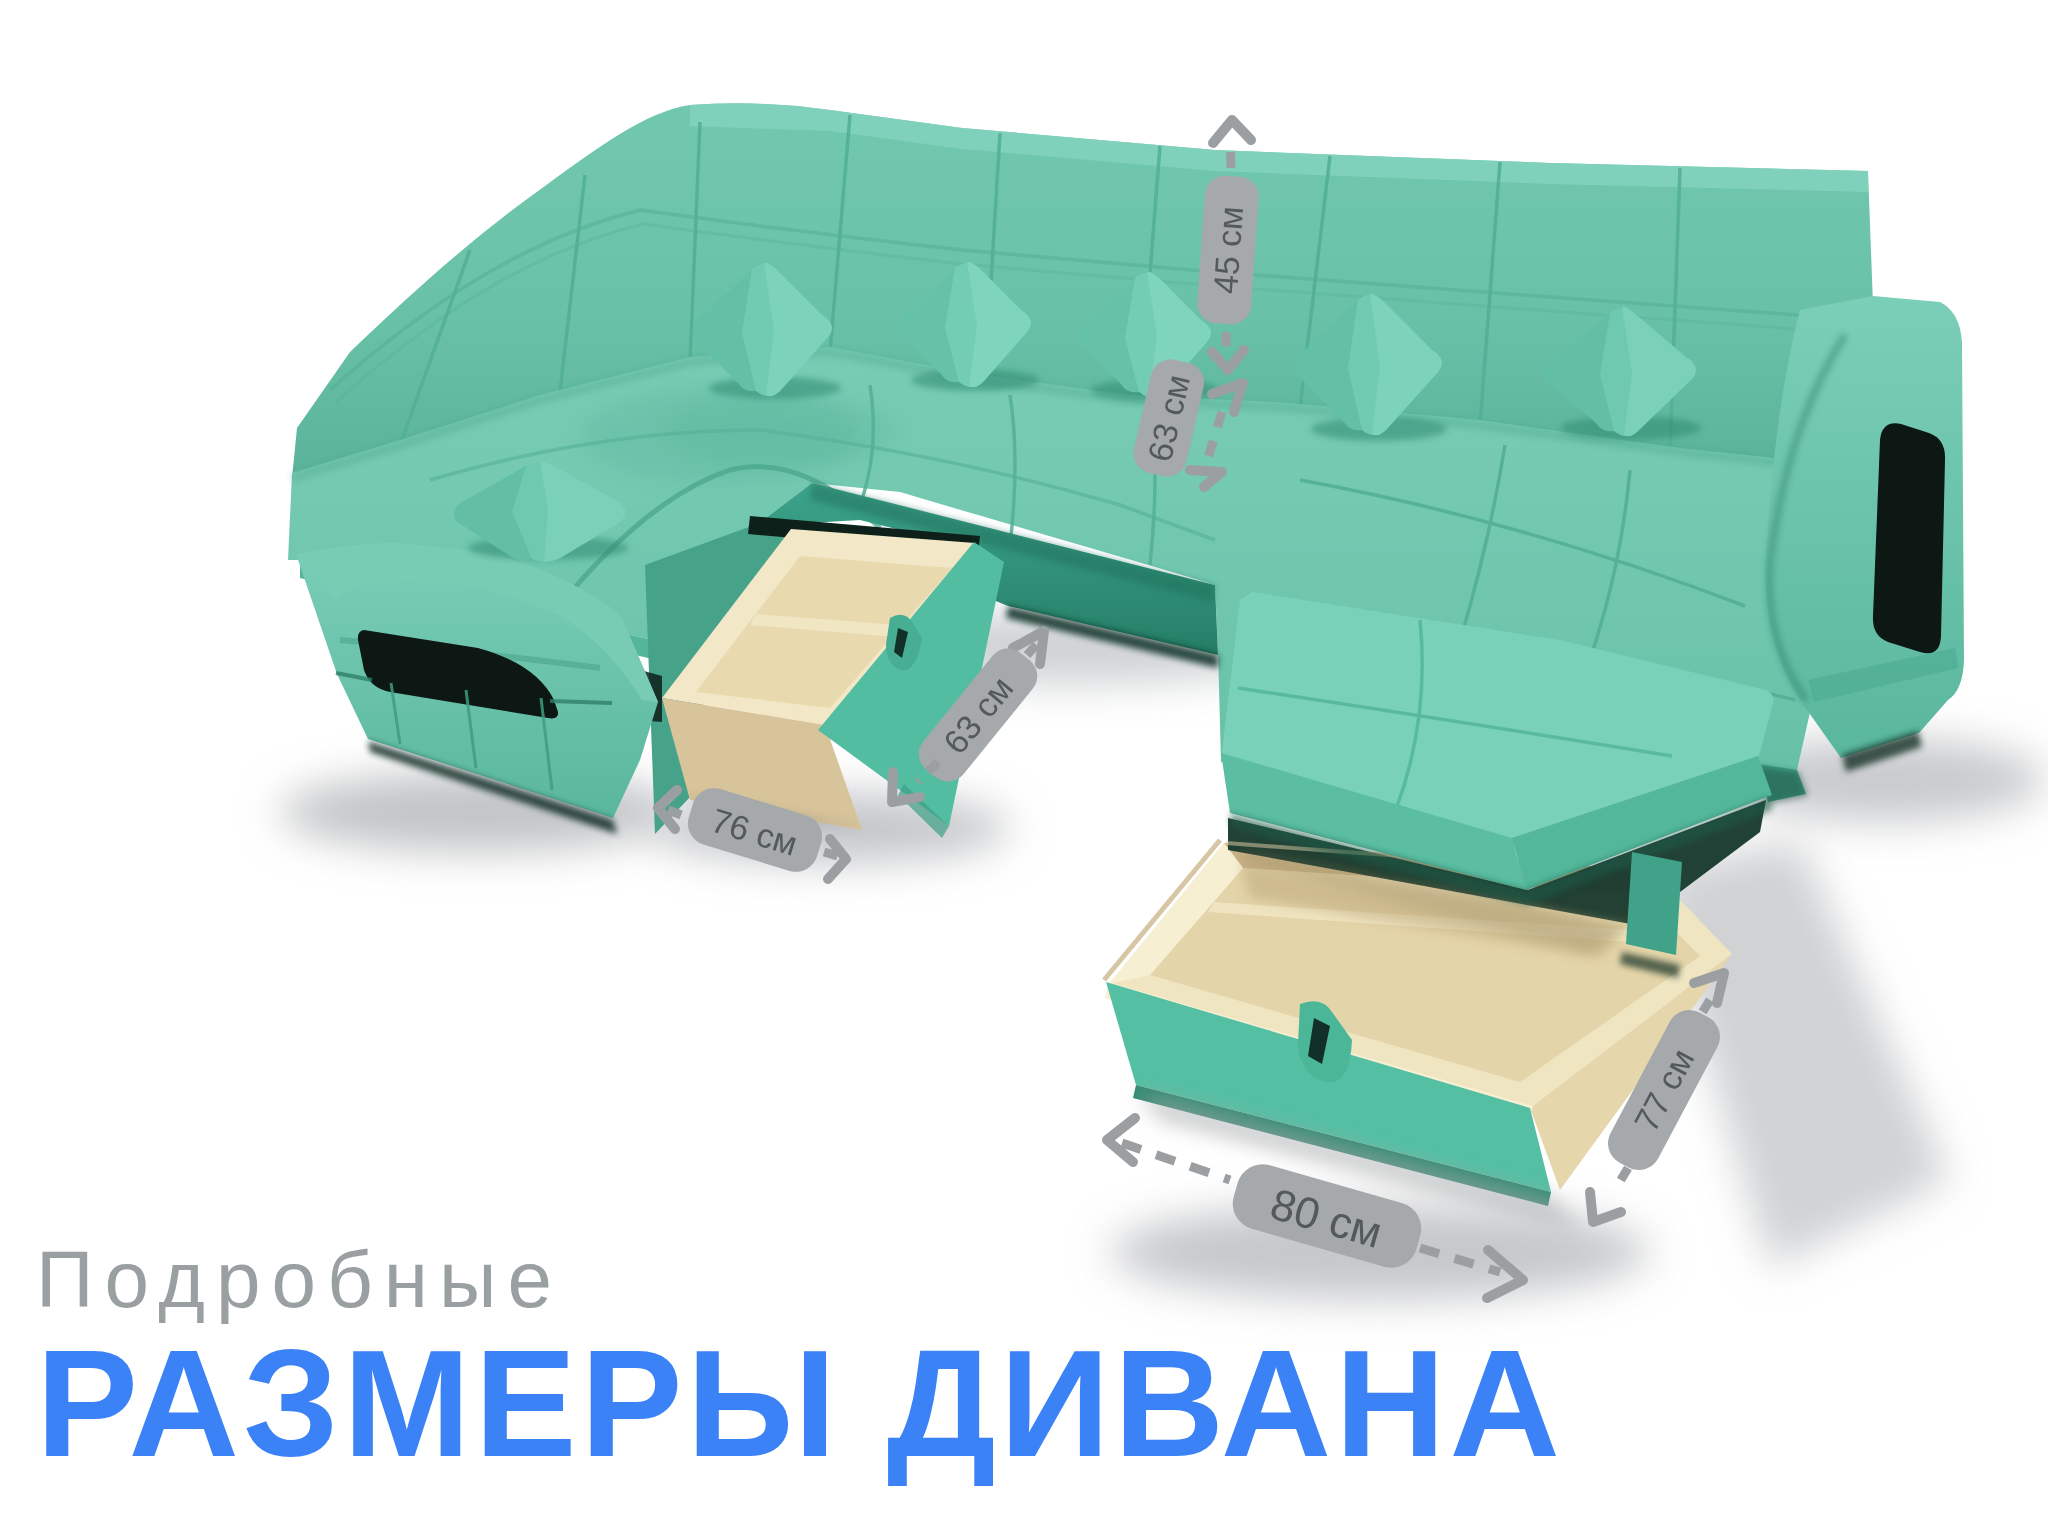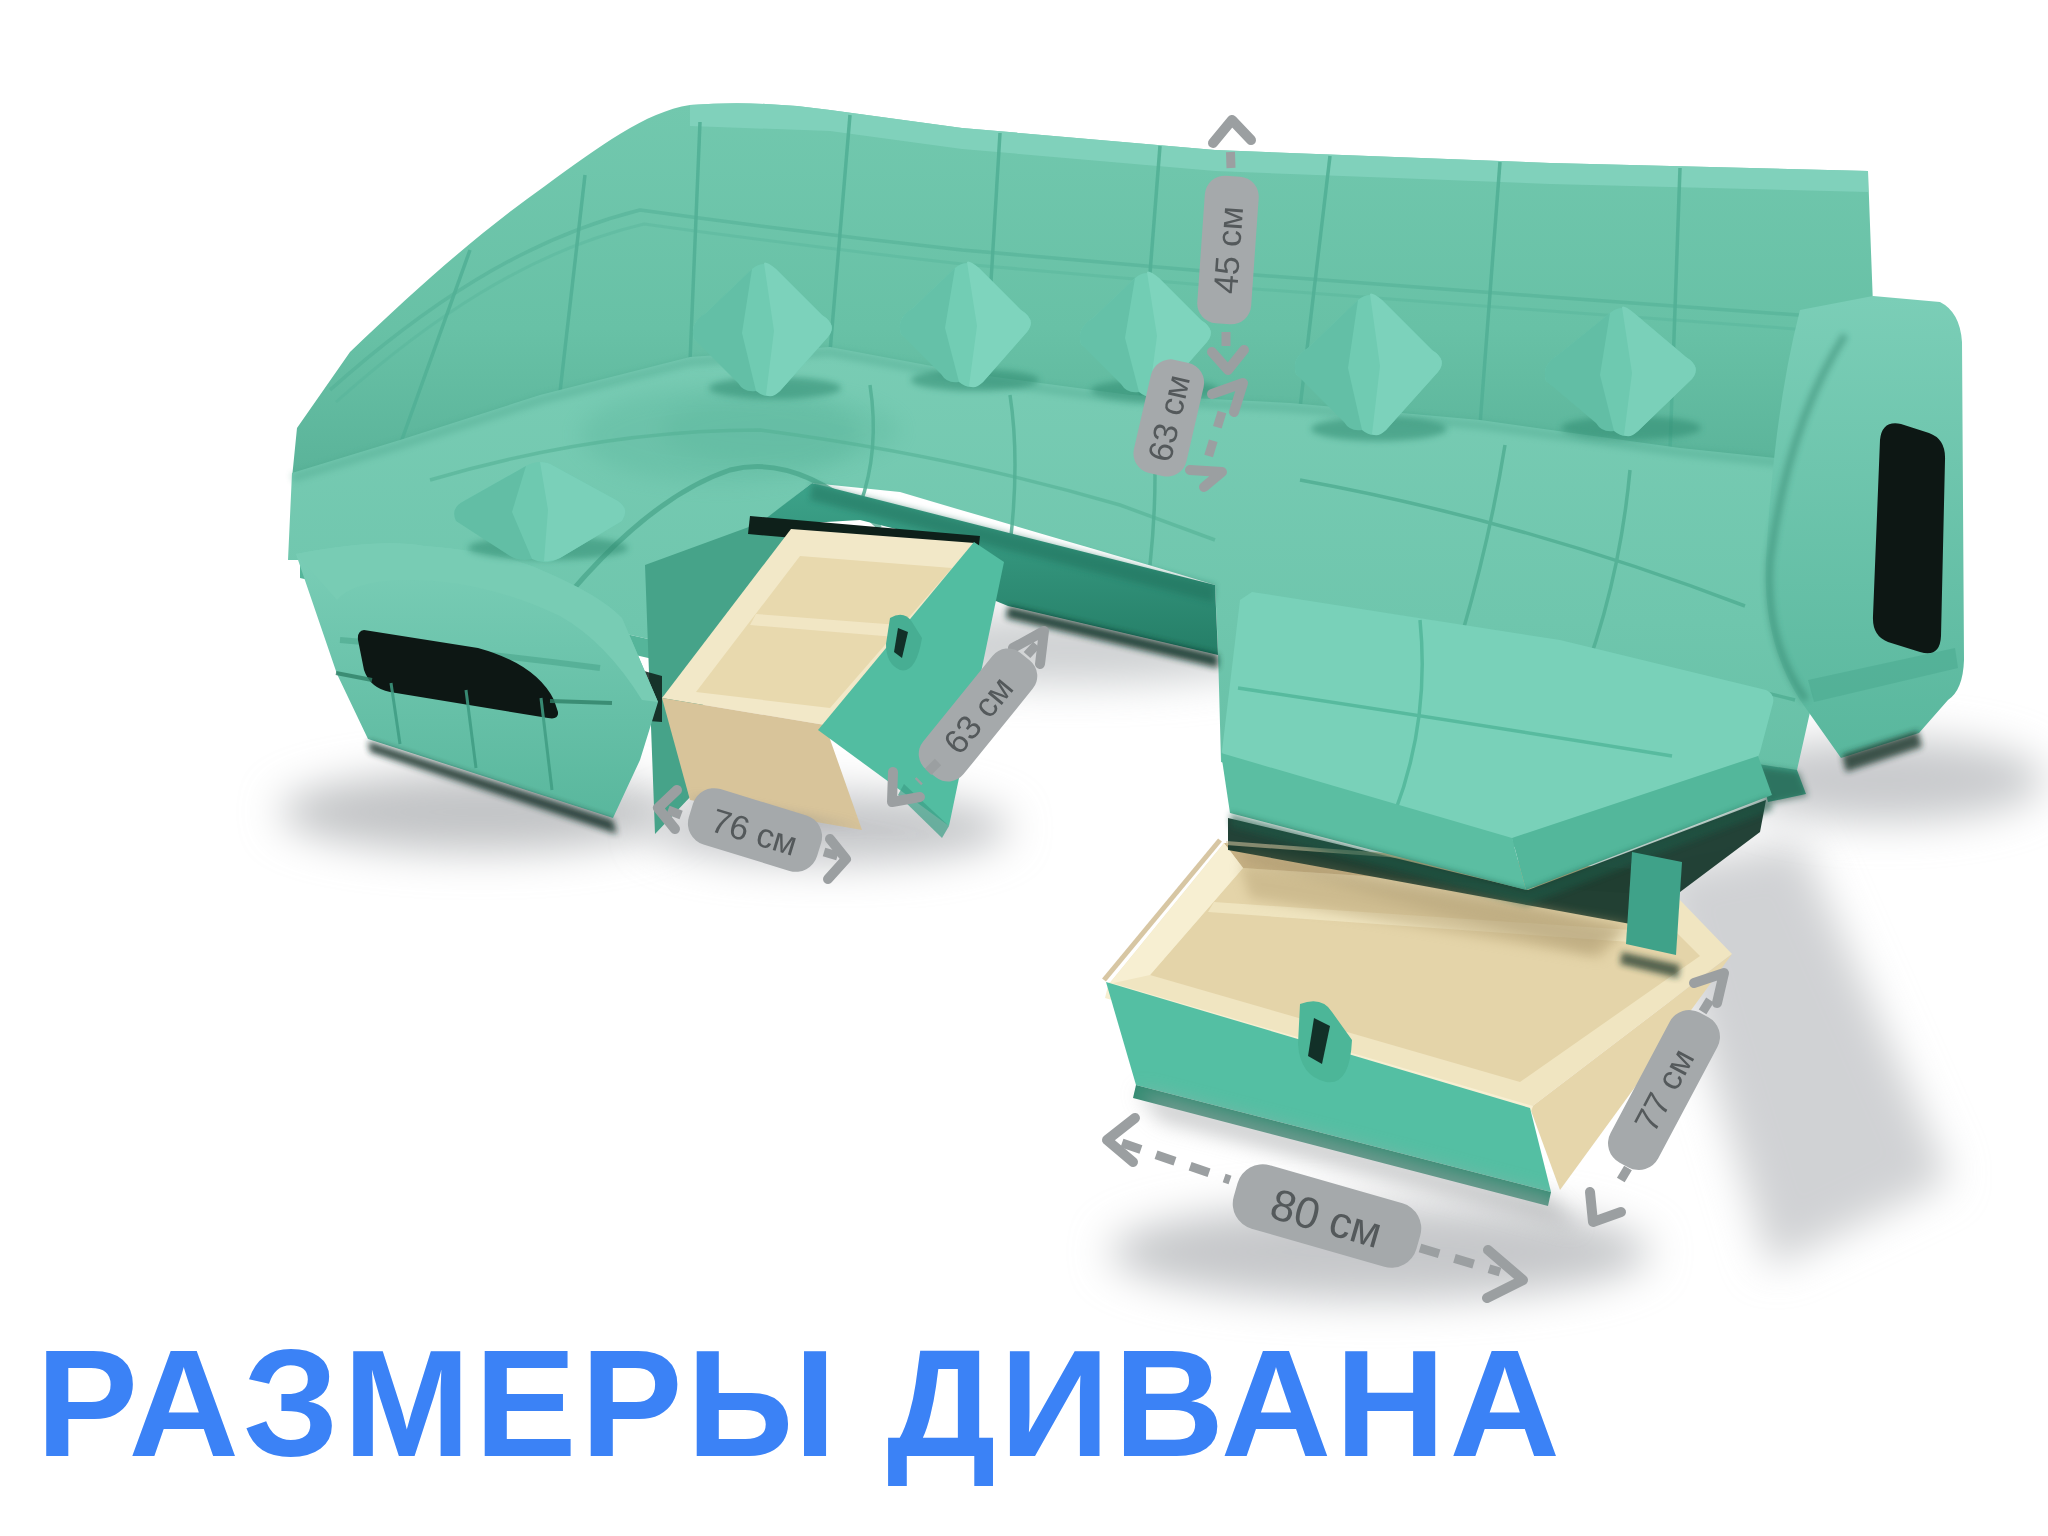"Подробные" div.t1 { html: none -> <div>Подробные</div> }
